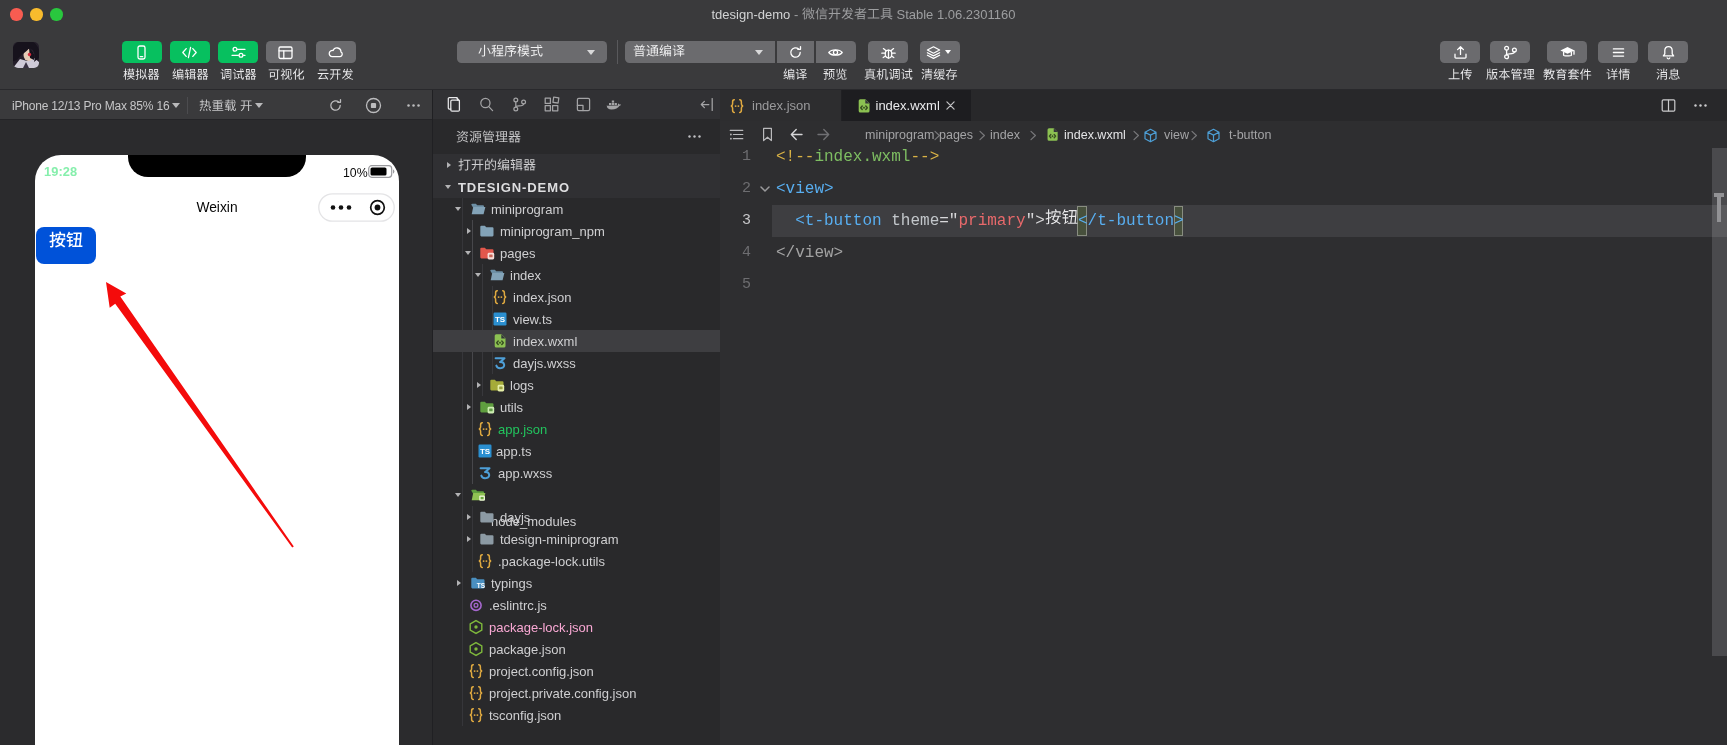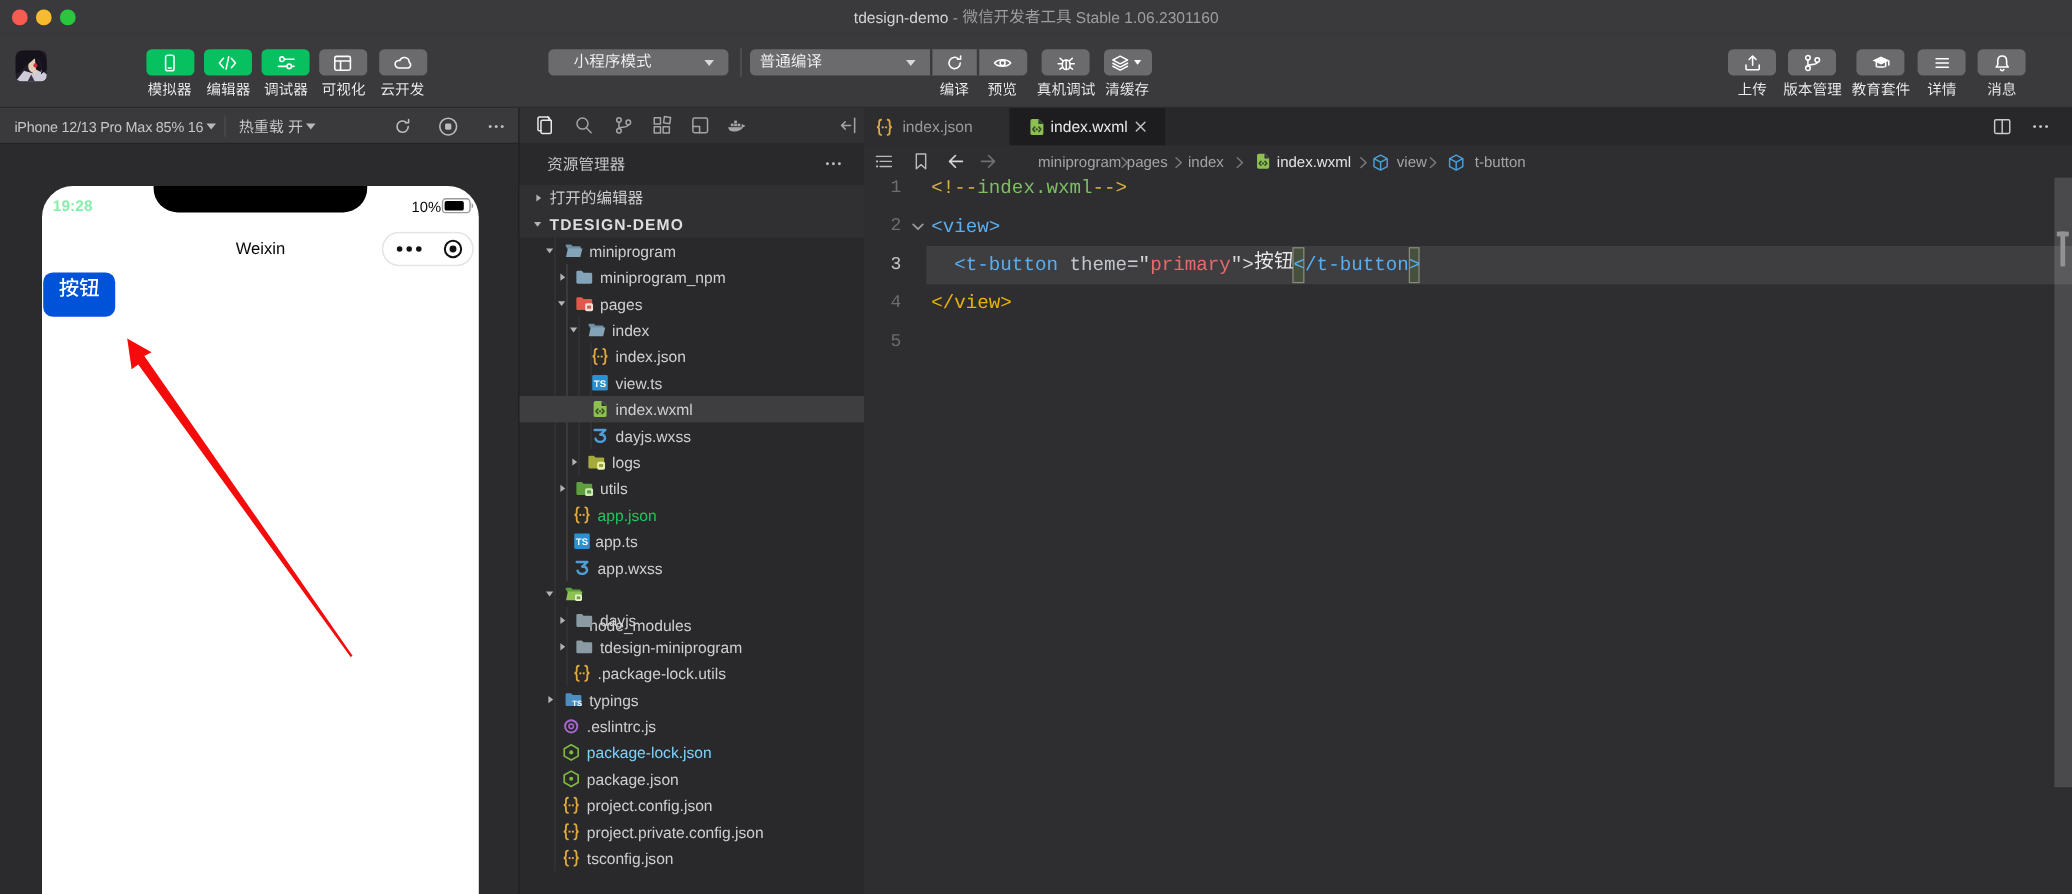"</view>" span { color: #eab308 -> #a3a3a3 }
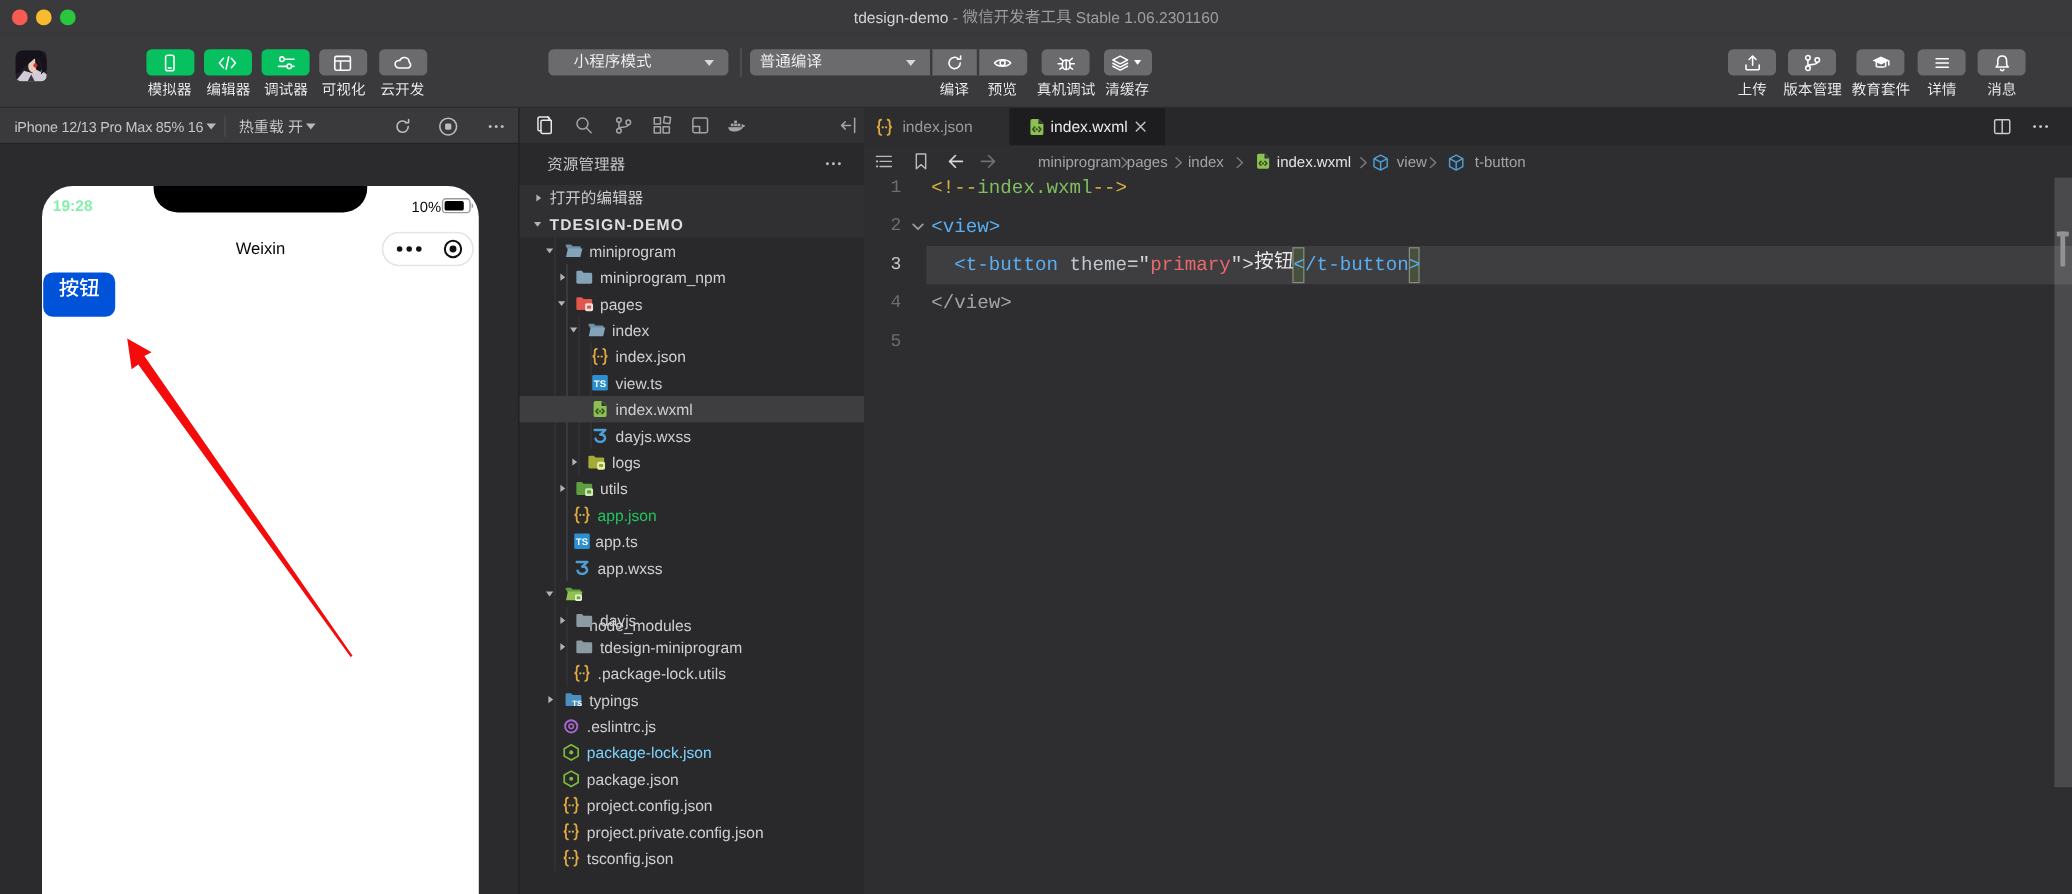"package-lock.json" div.abs { color: #7dd3fc -> #f9a8d4 }
